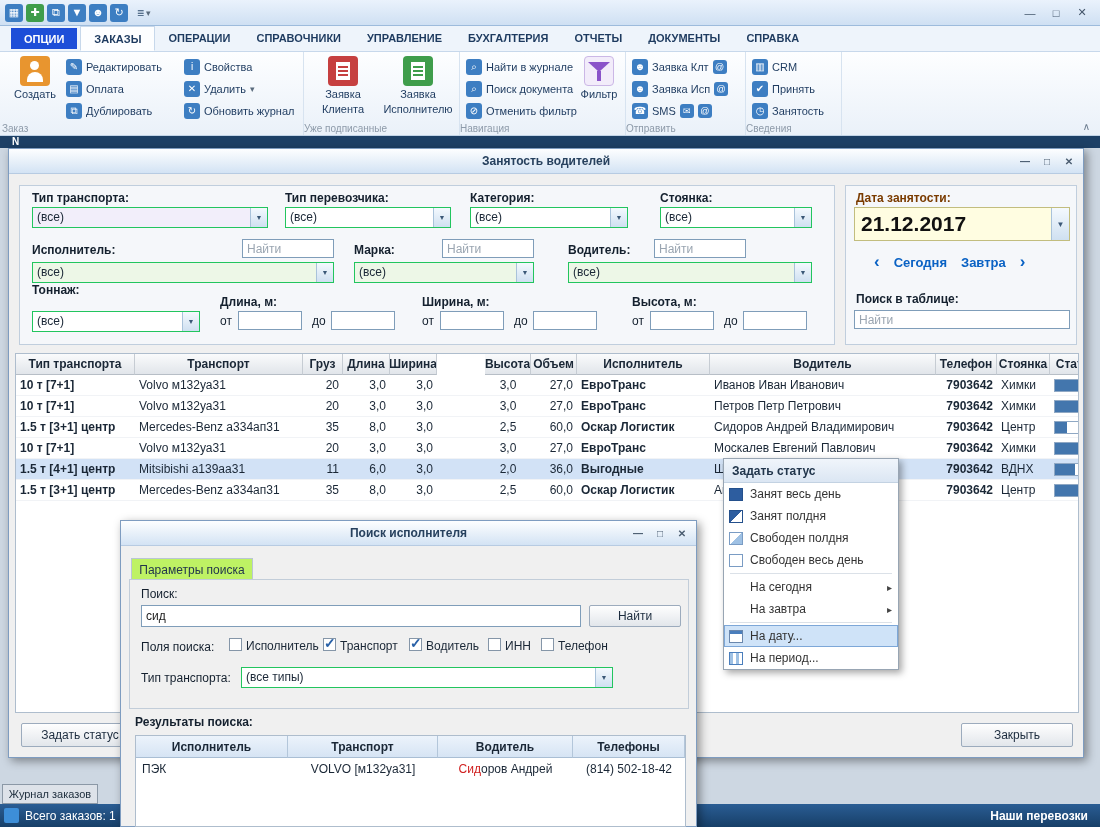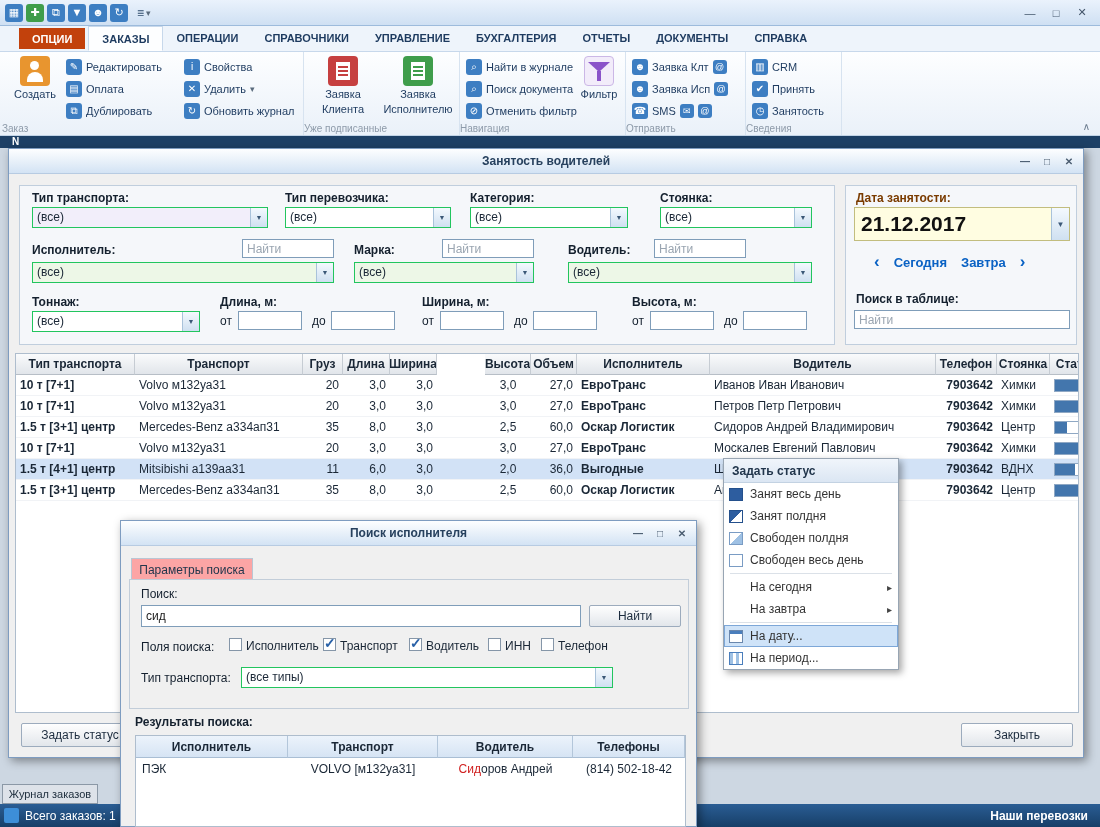"ОПЦИИ" .tab.options { background: #c2410c -> #1d4ed8; margin: 2px 3px 2px 16px -> 2px 3px 2px 8px }
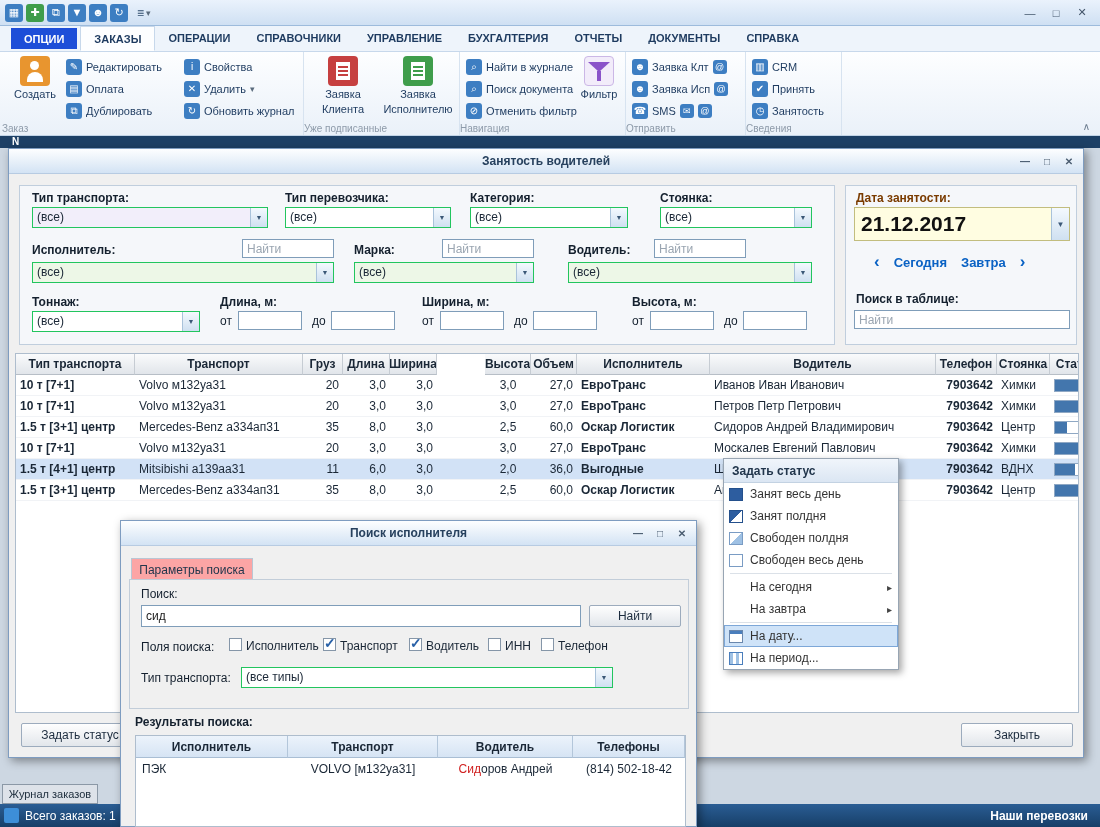"Тоннаж:" span.flabel { top: 109px -> 97px }
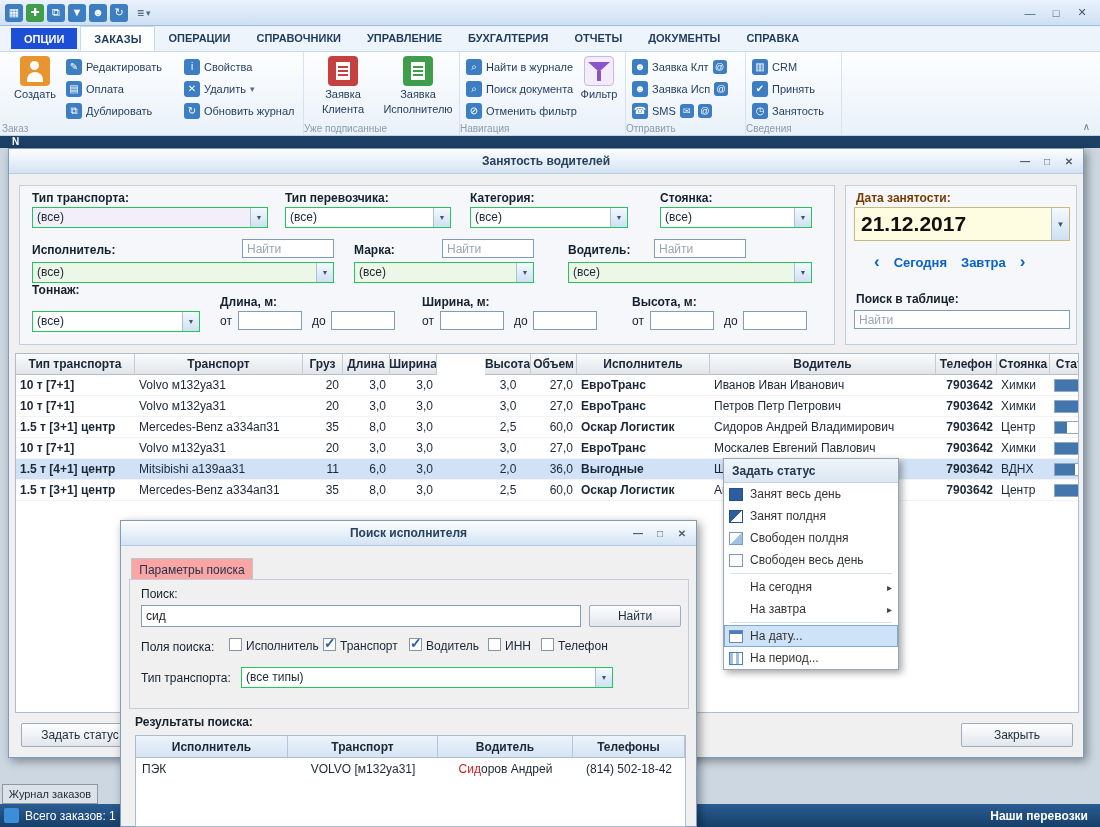"Параметры поиска" .ptab { background: #fca5a5 -> #bef264 }
